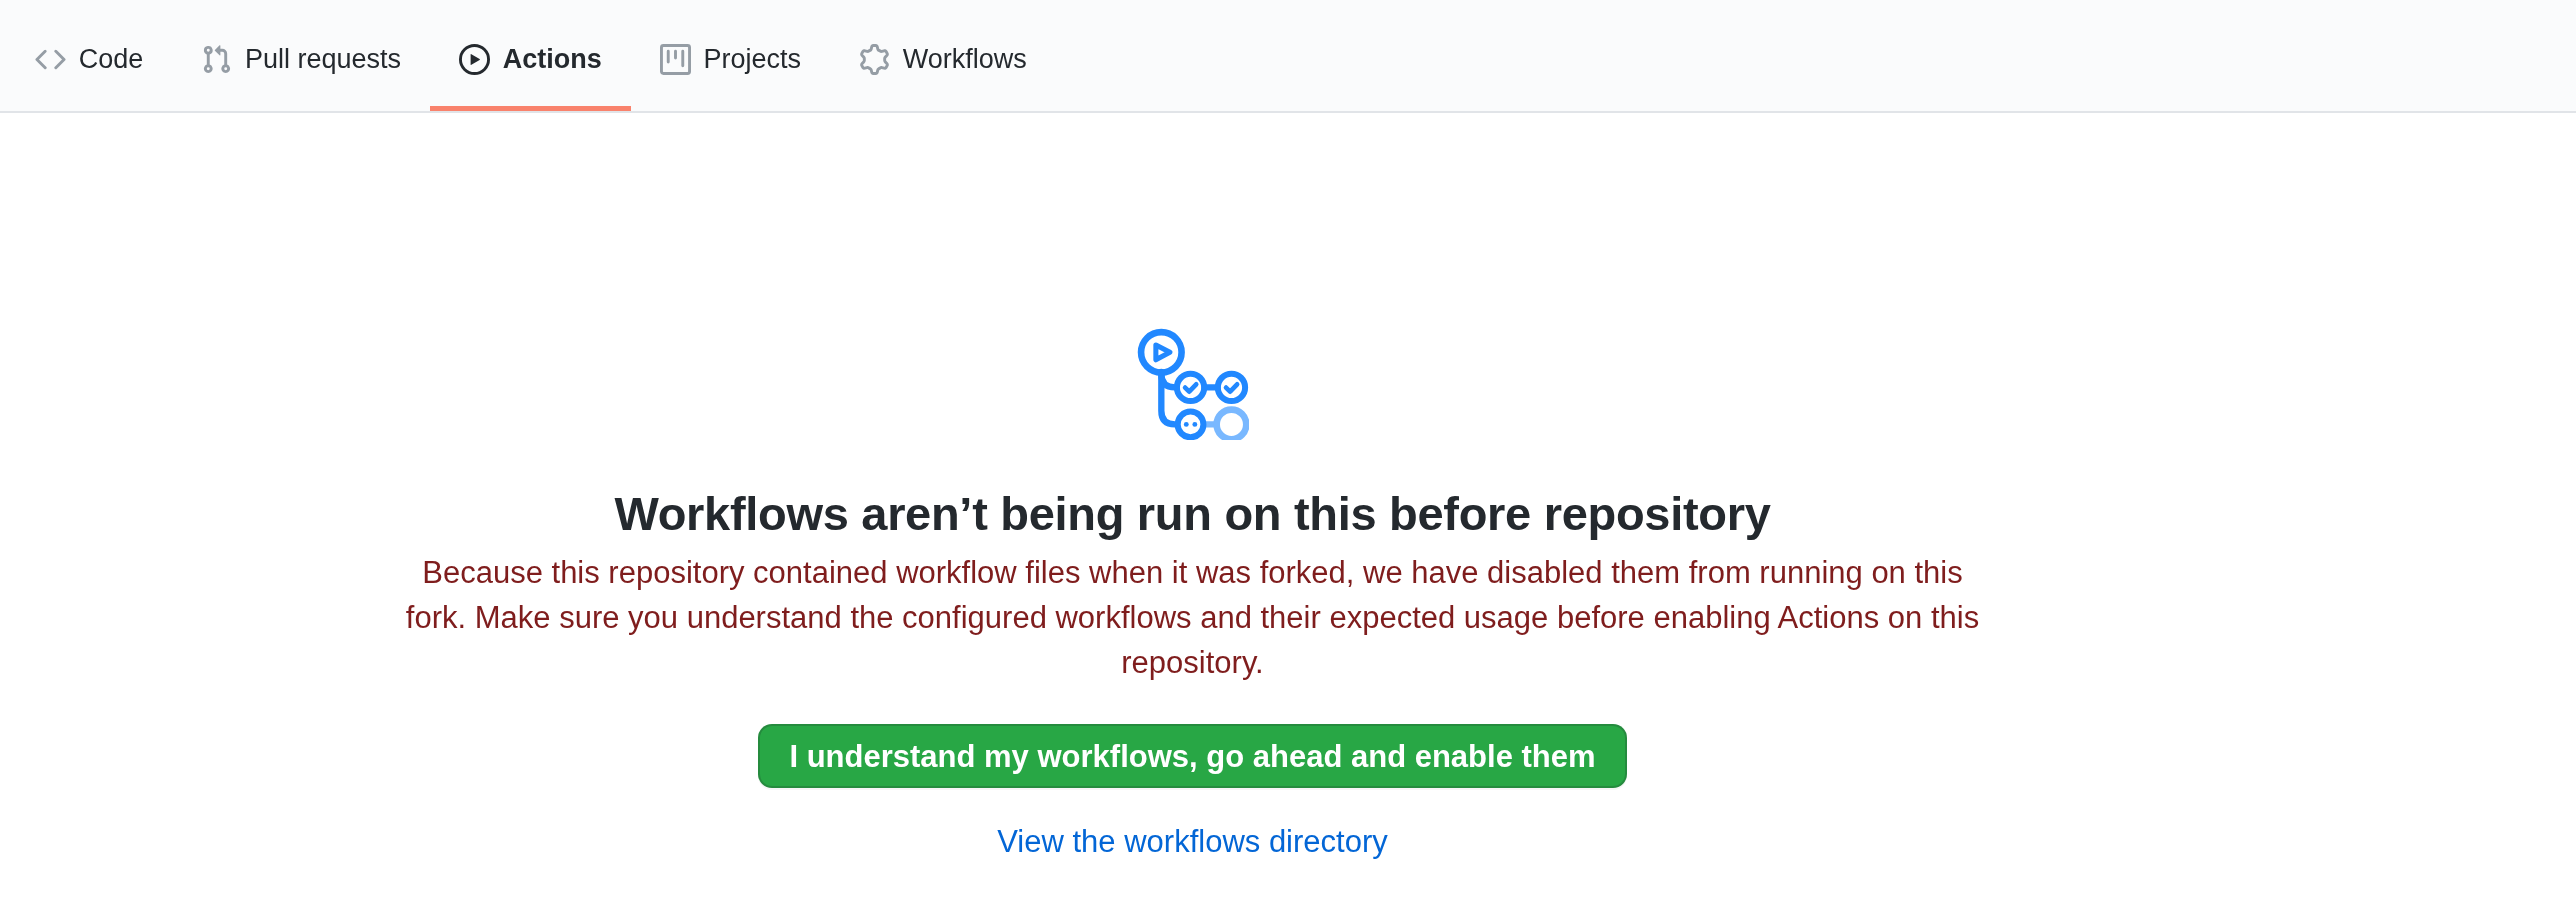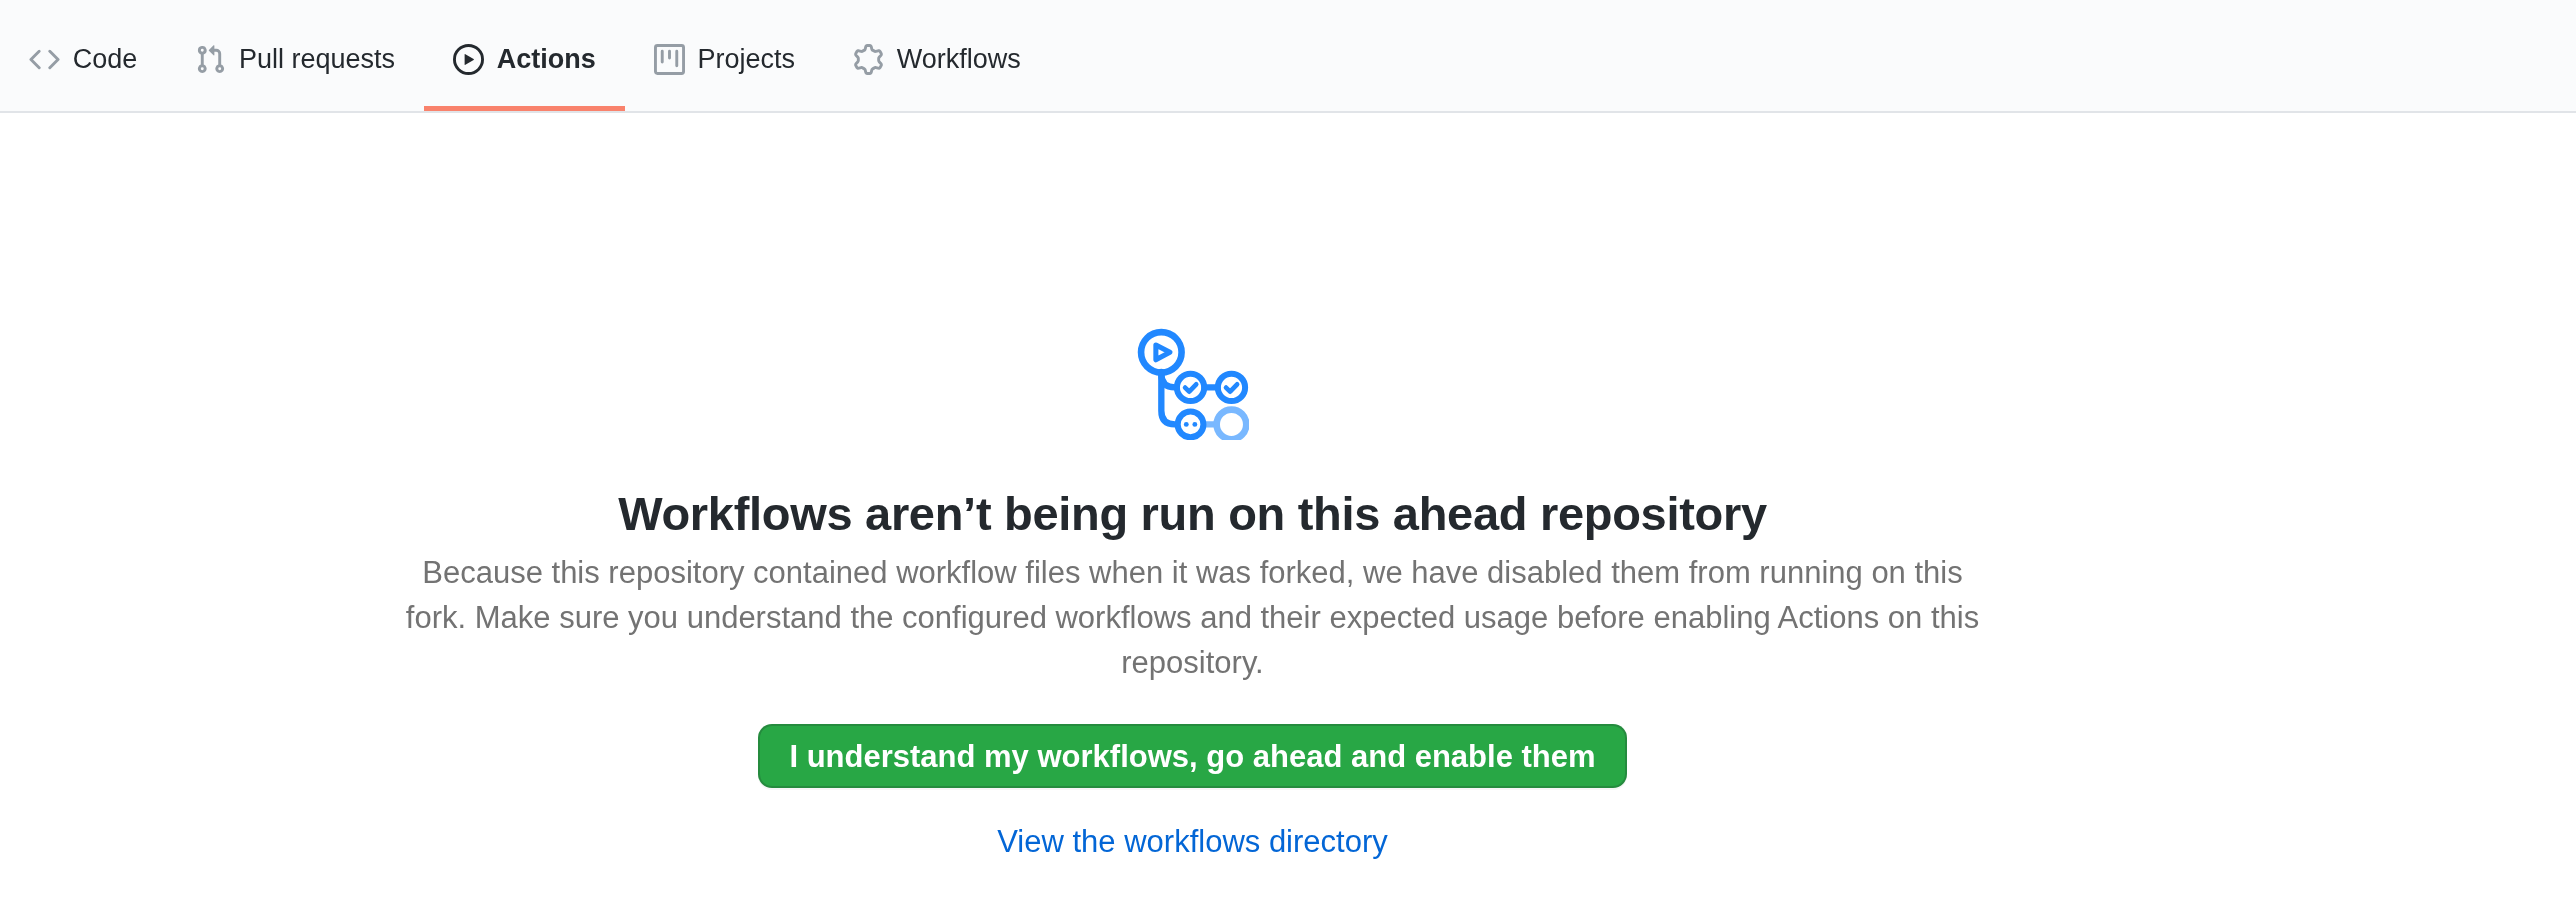"Code" .tabbar { padding-left: 0 -> 6px }
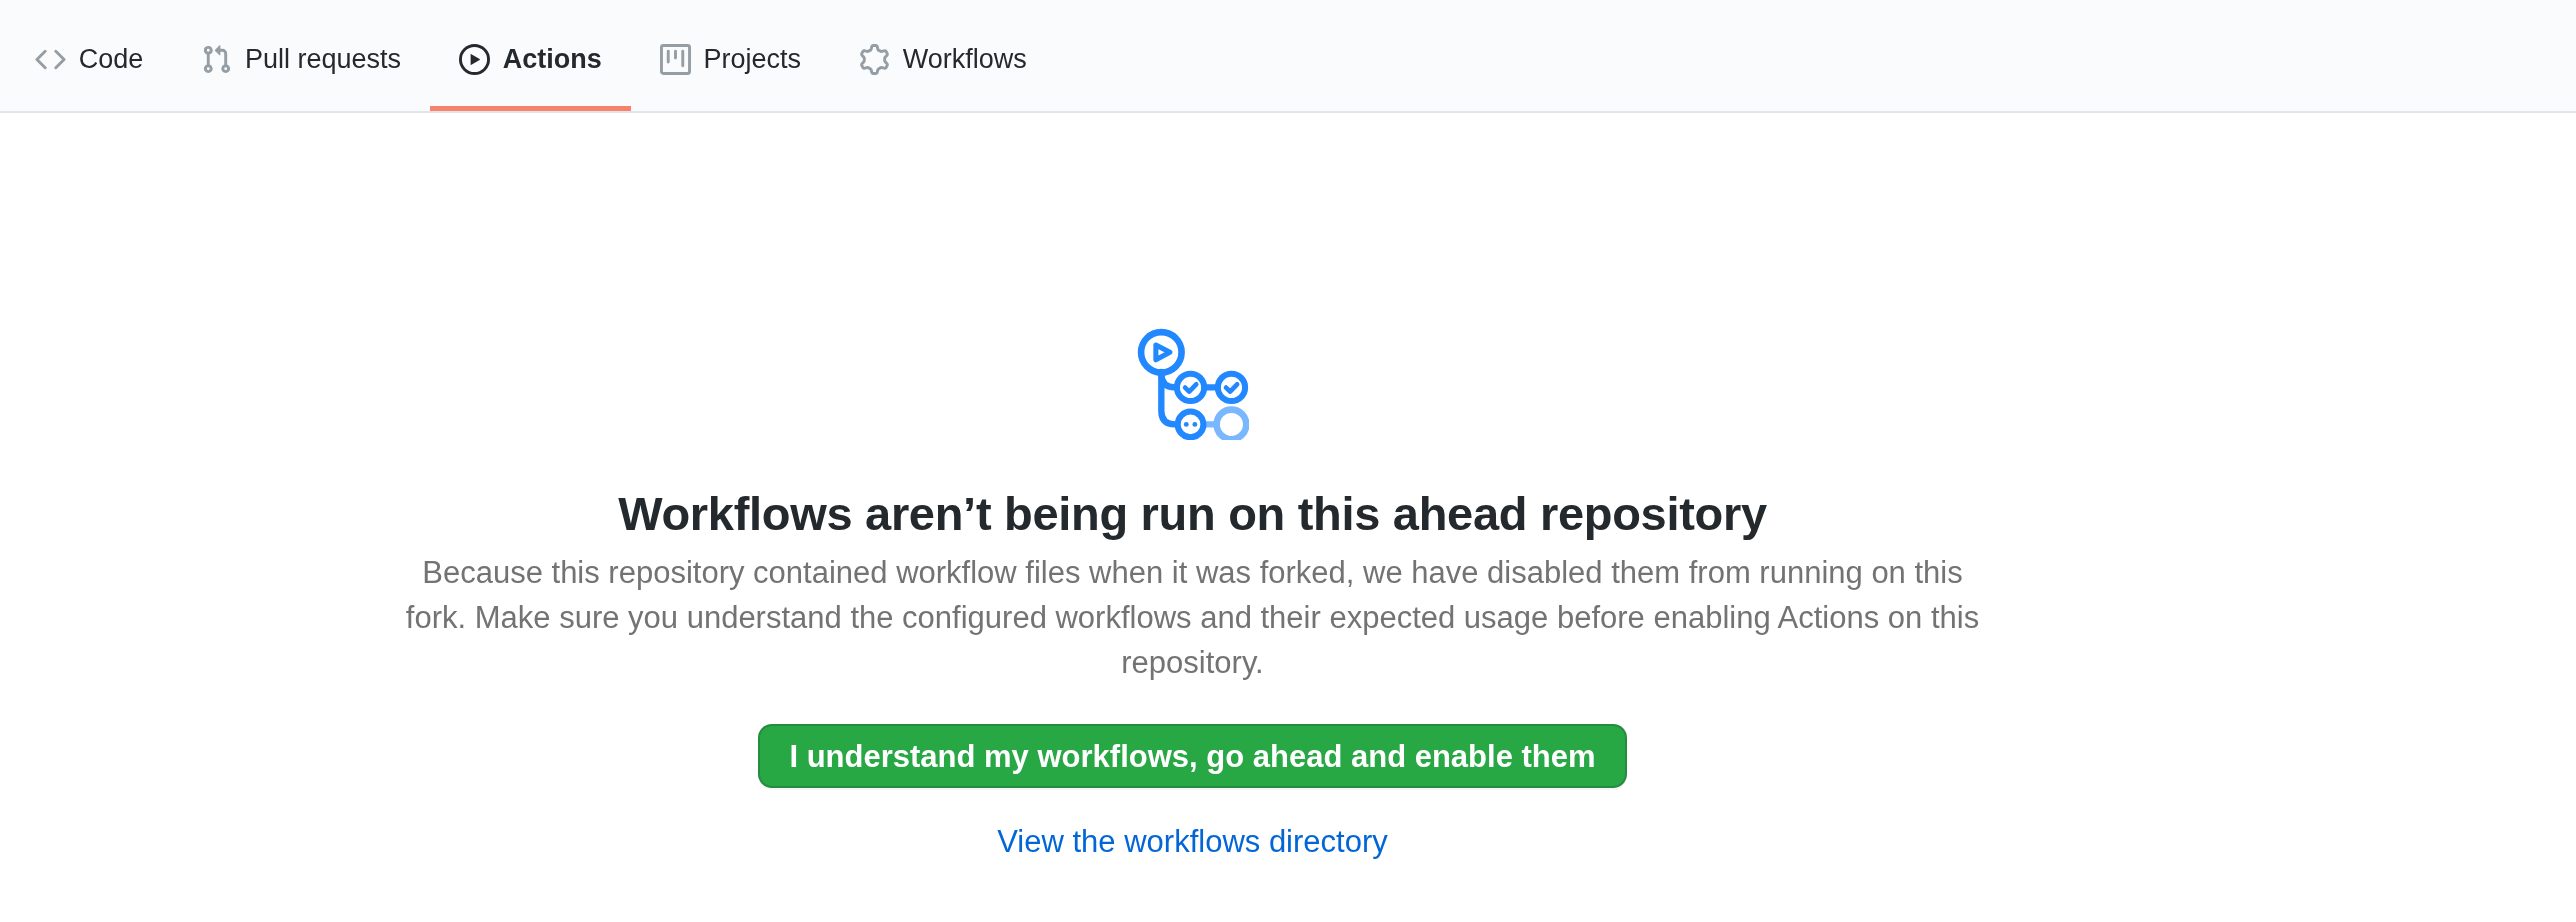"Workflows aren’t being run on" h2.bs-heading { text: ahead -> before }
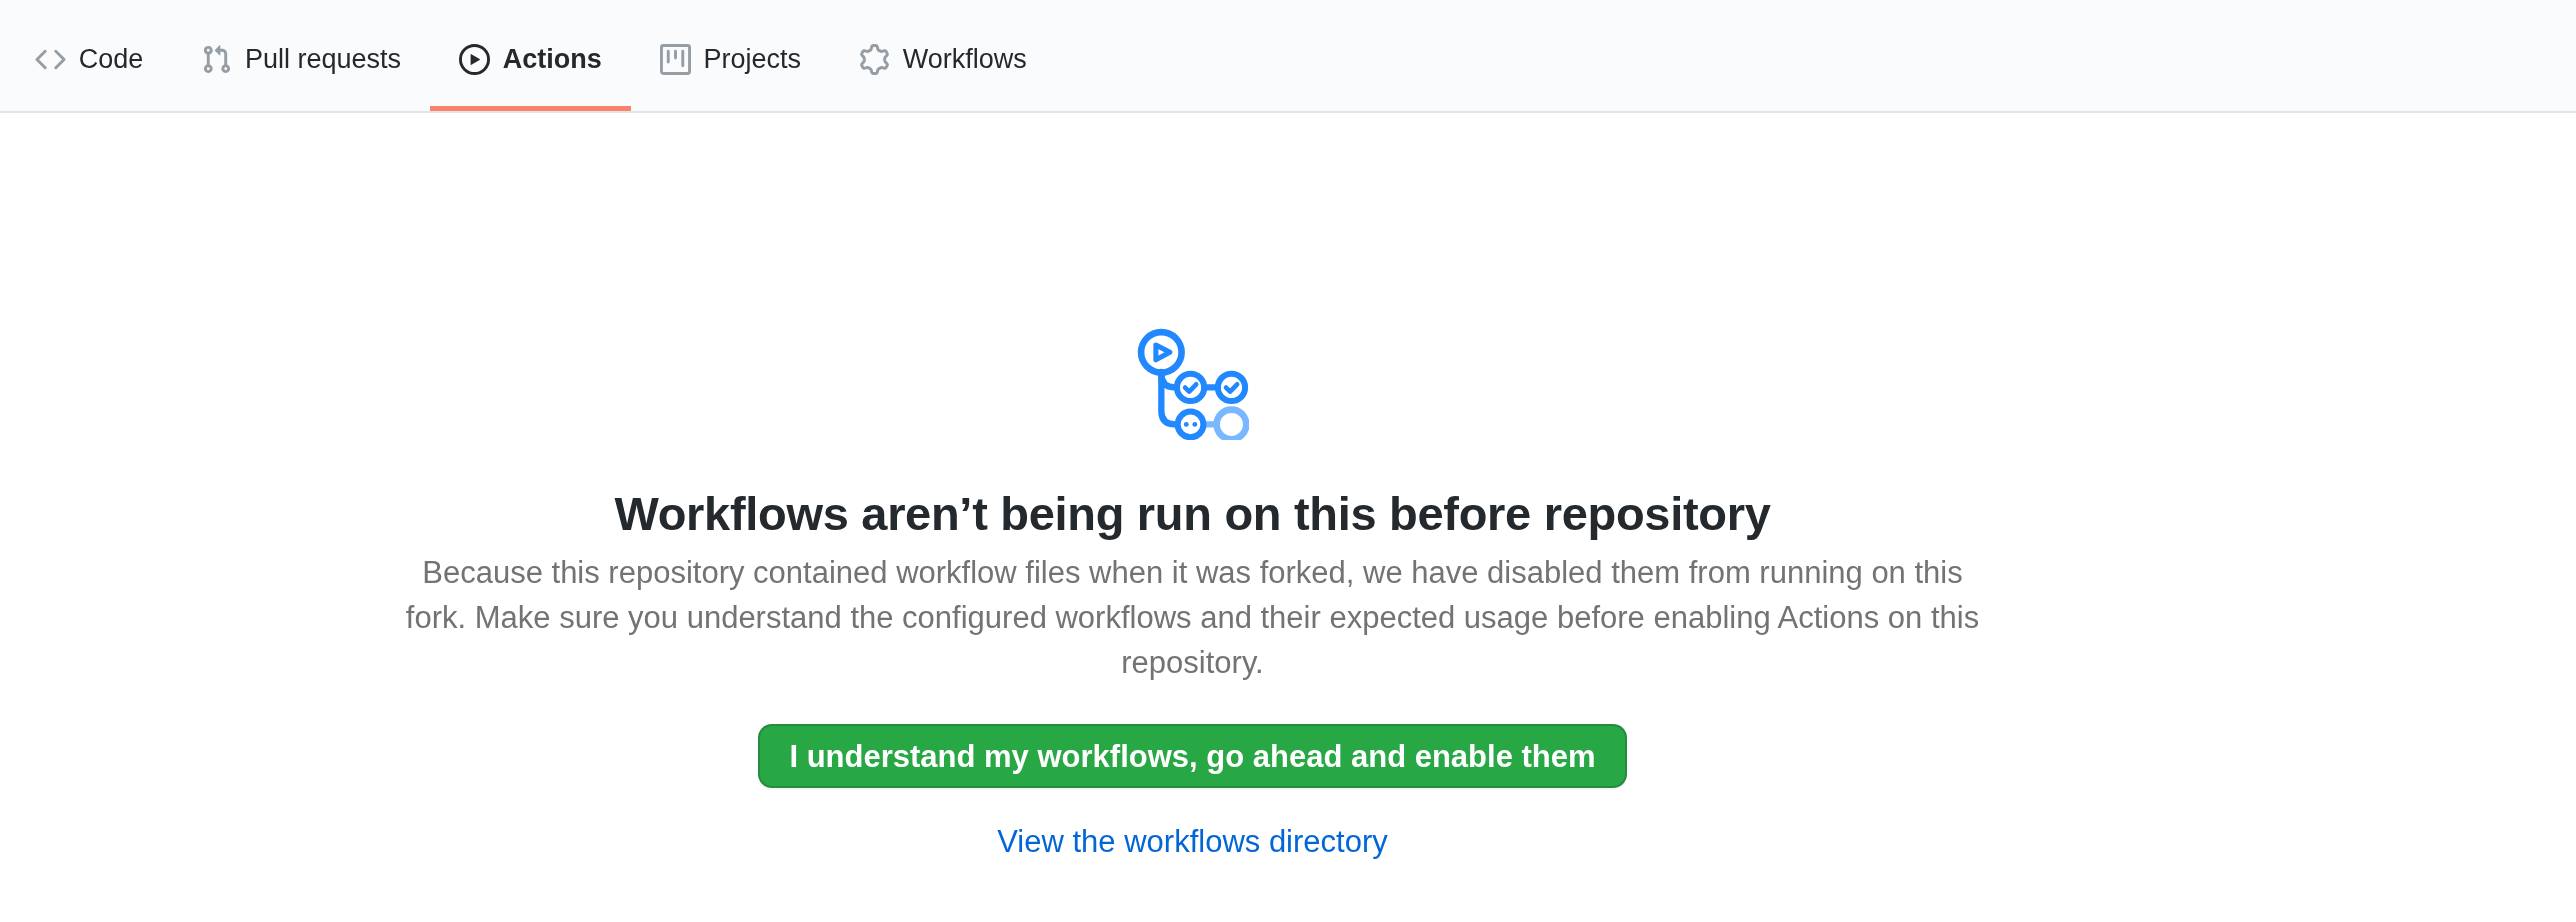"Because this repository contained" .bs-desc { color: #737373 -> #7f1d1d }
